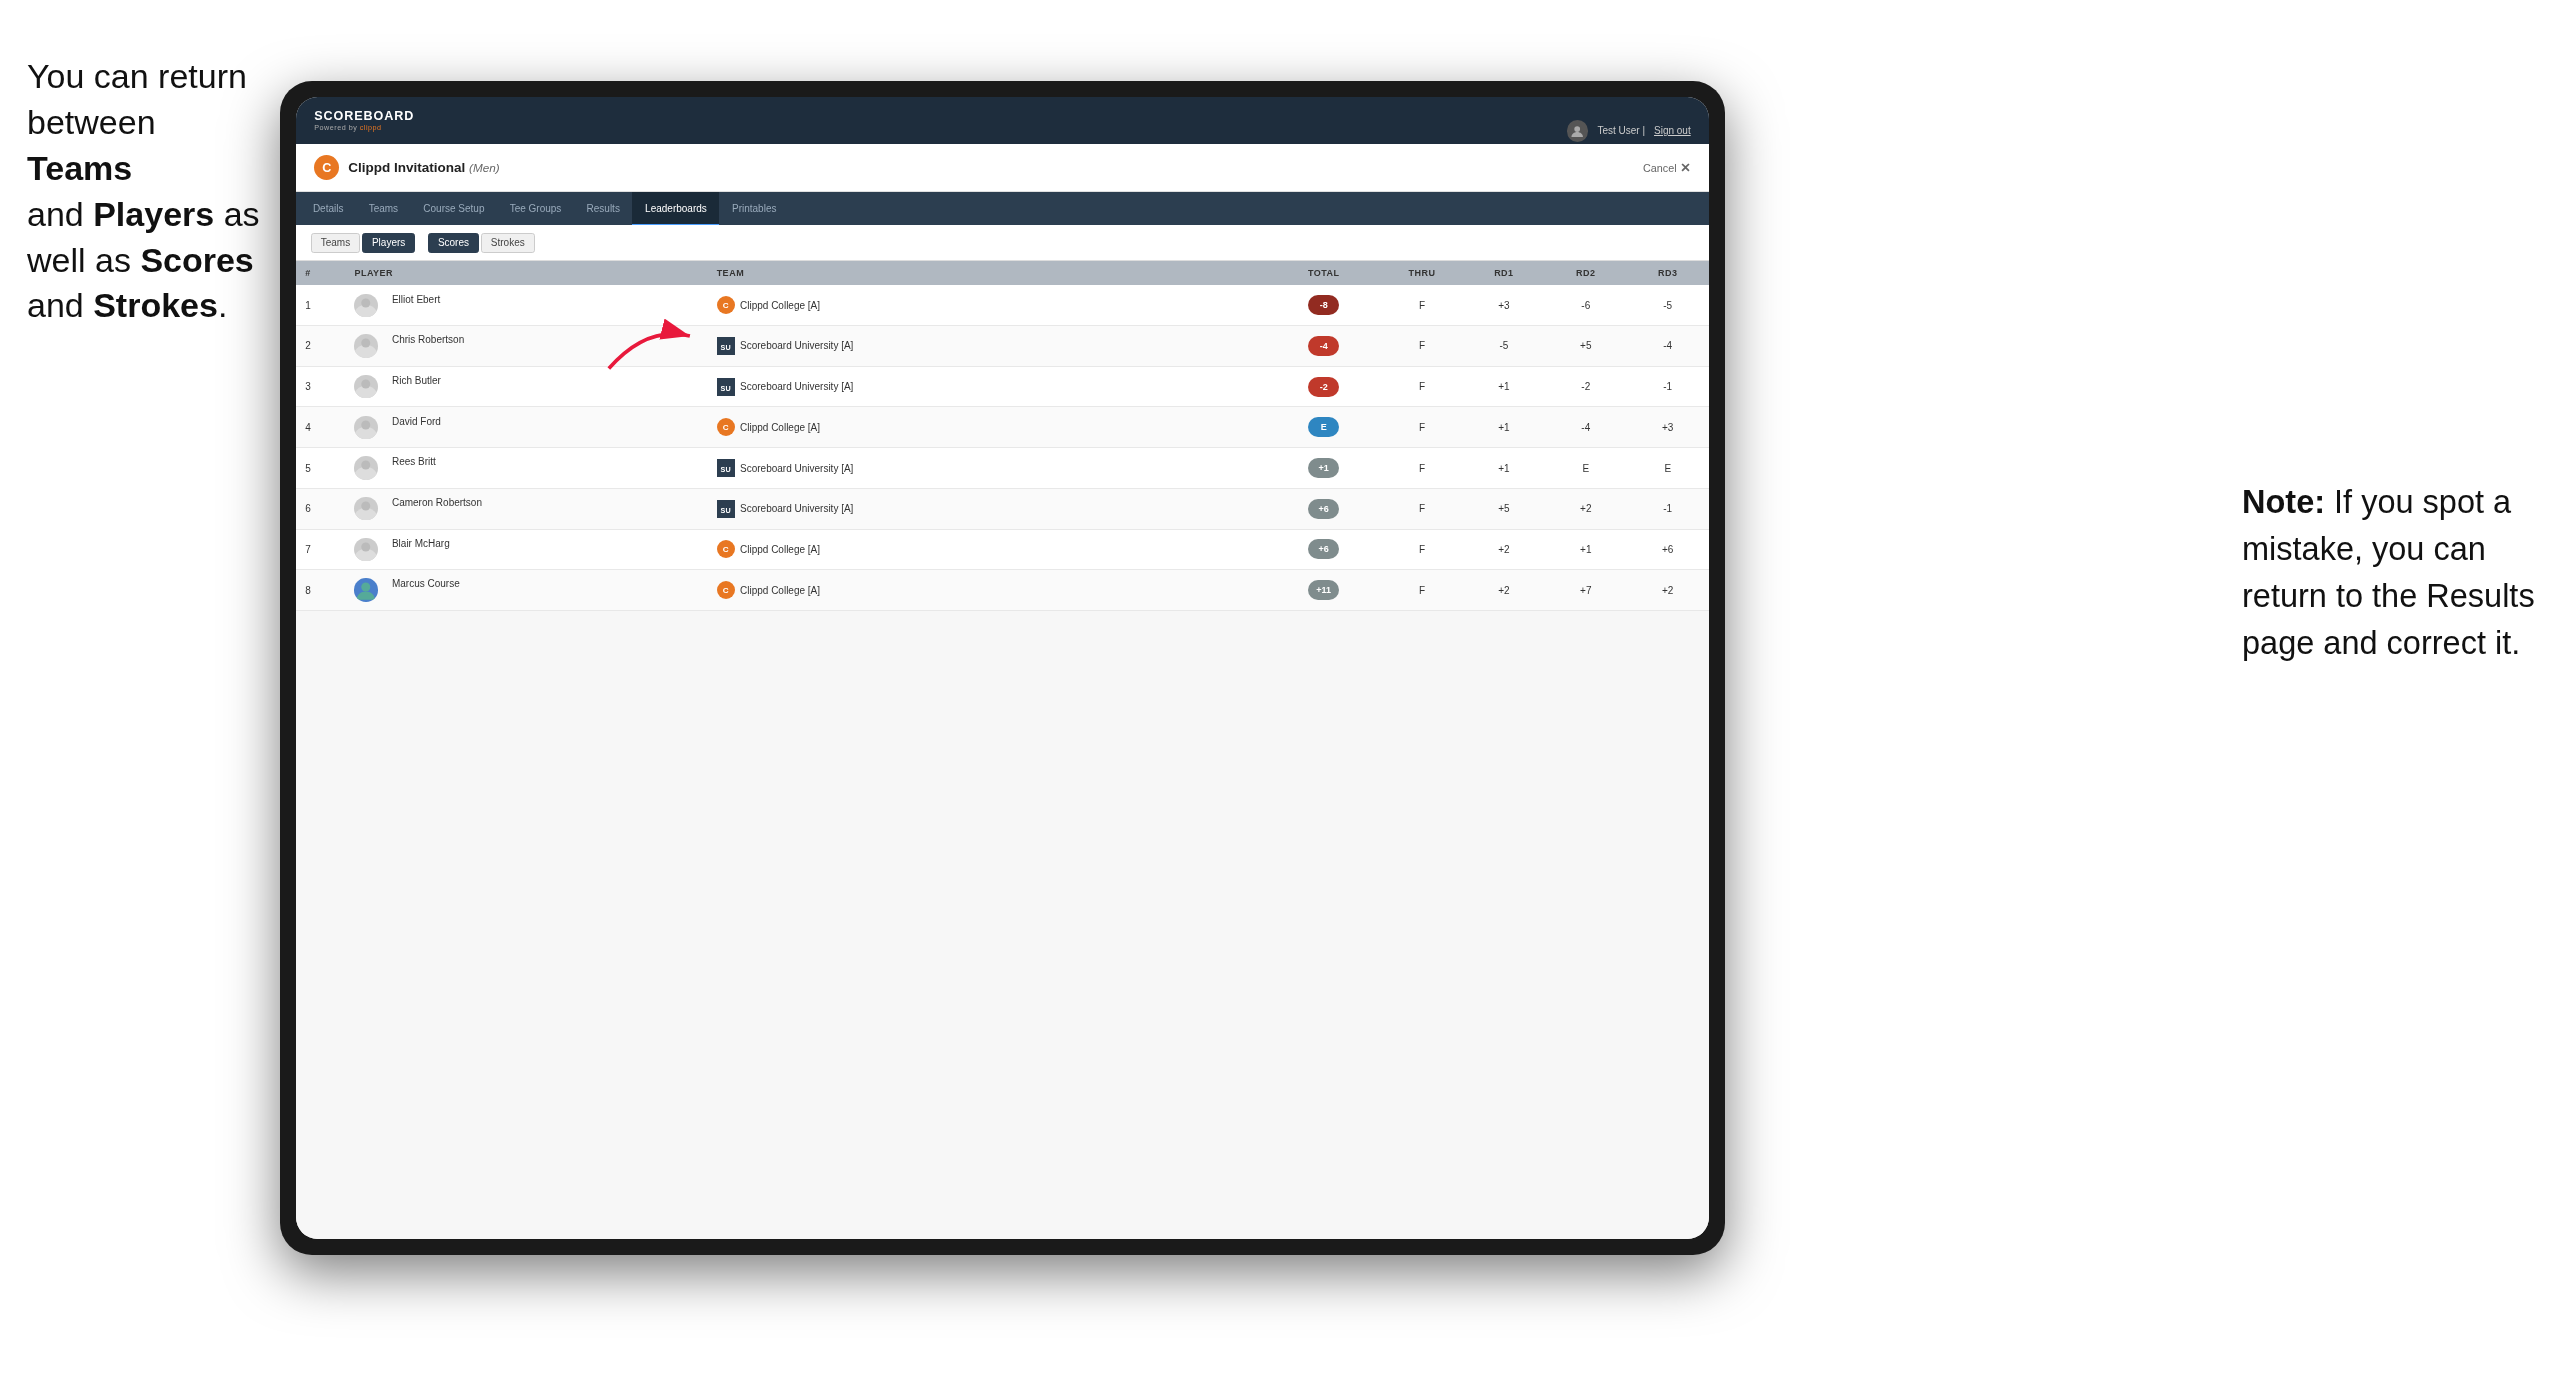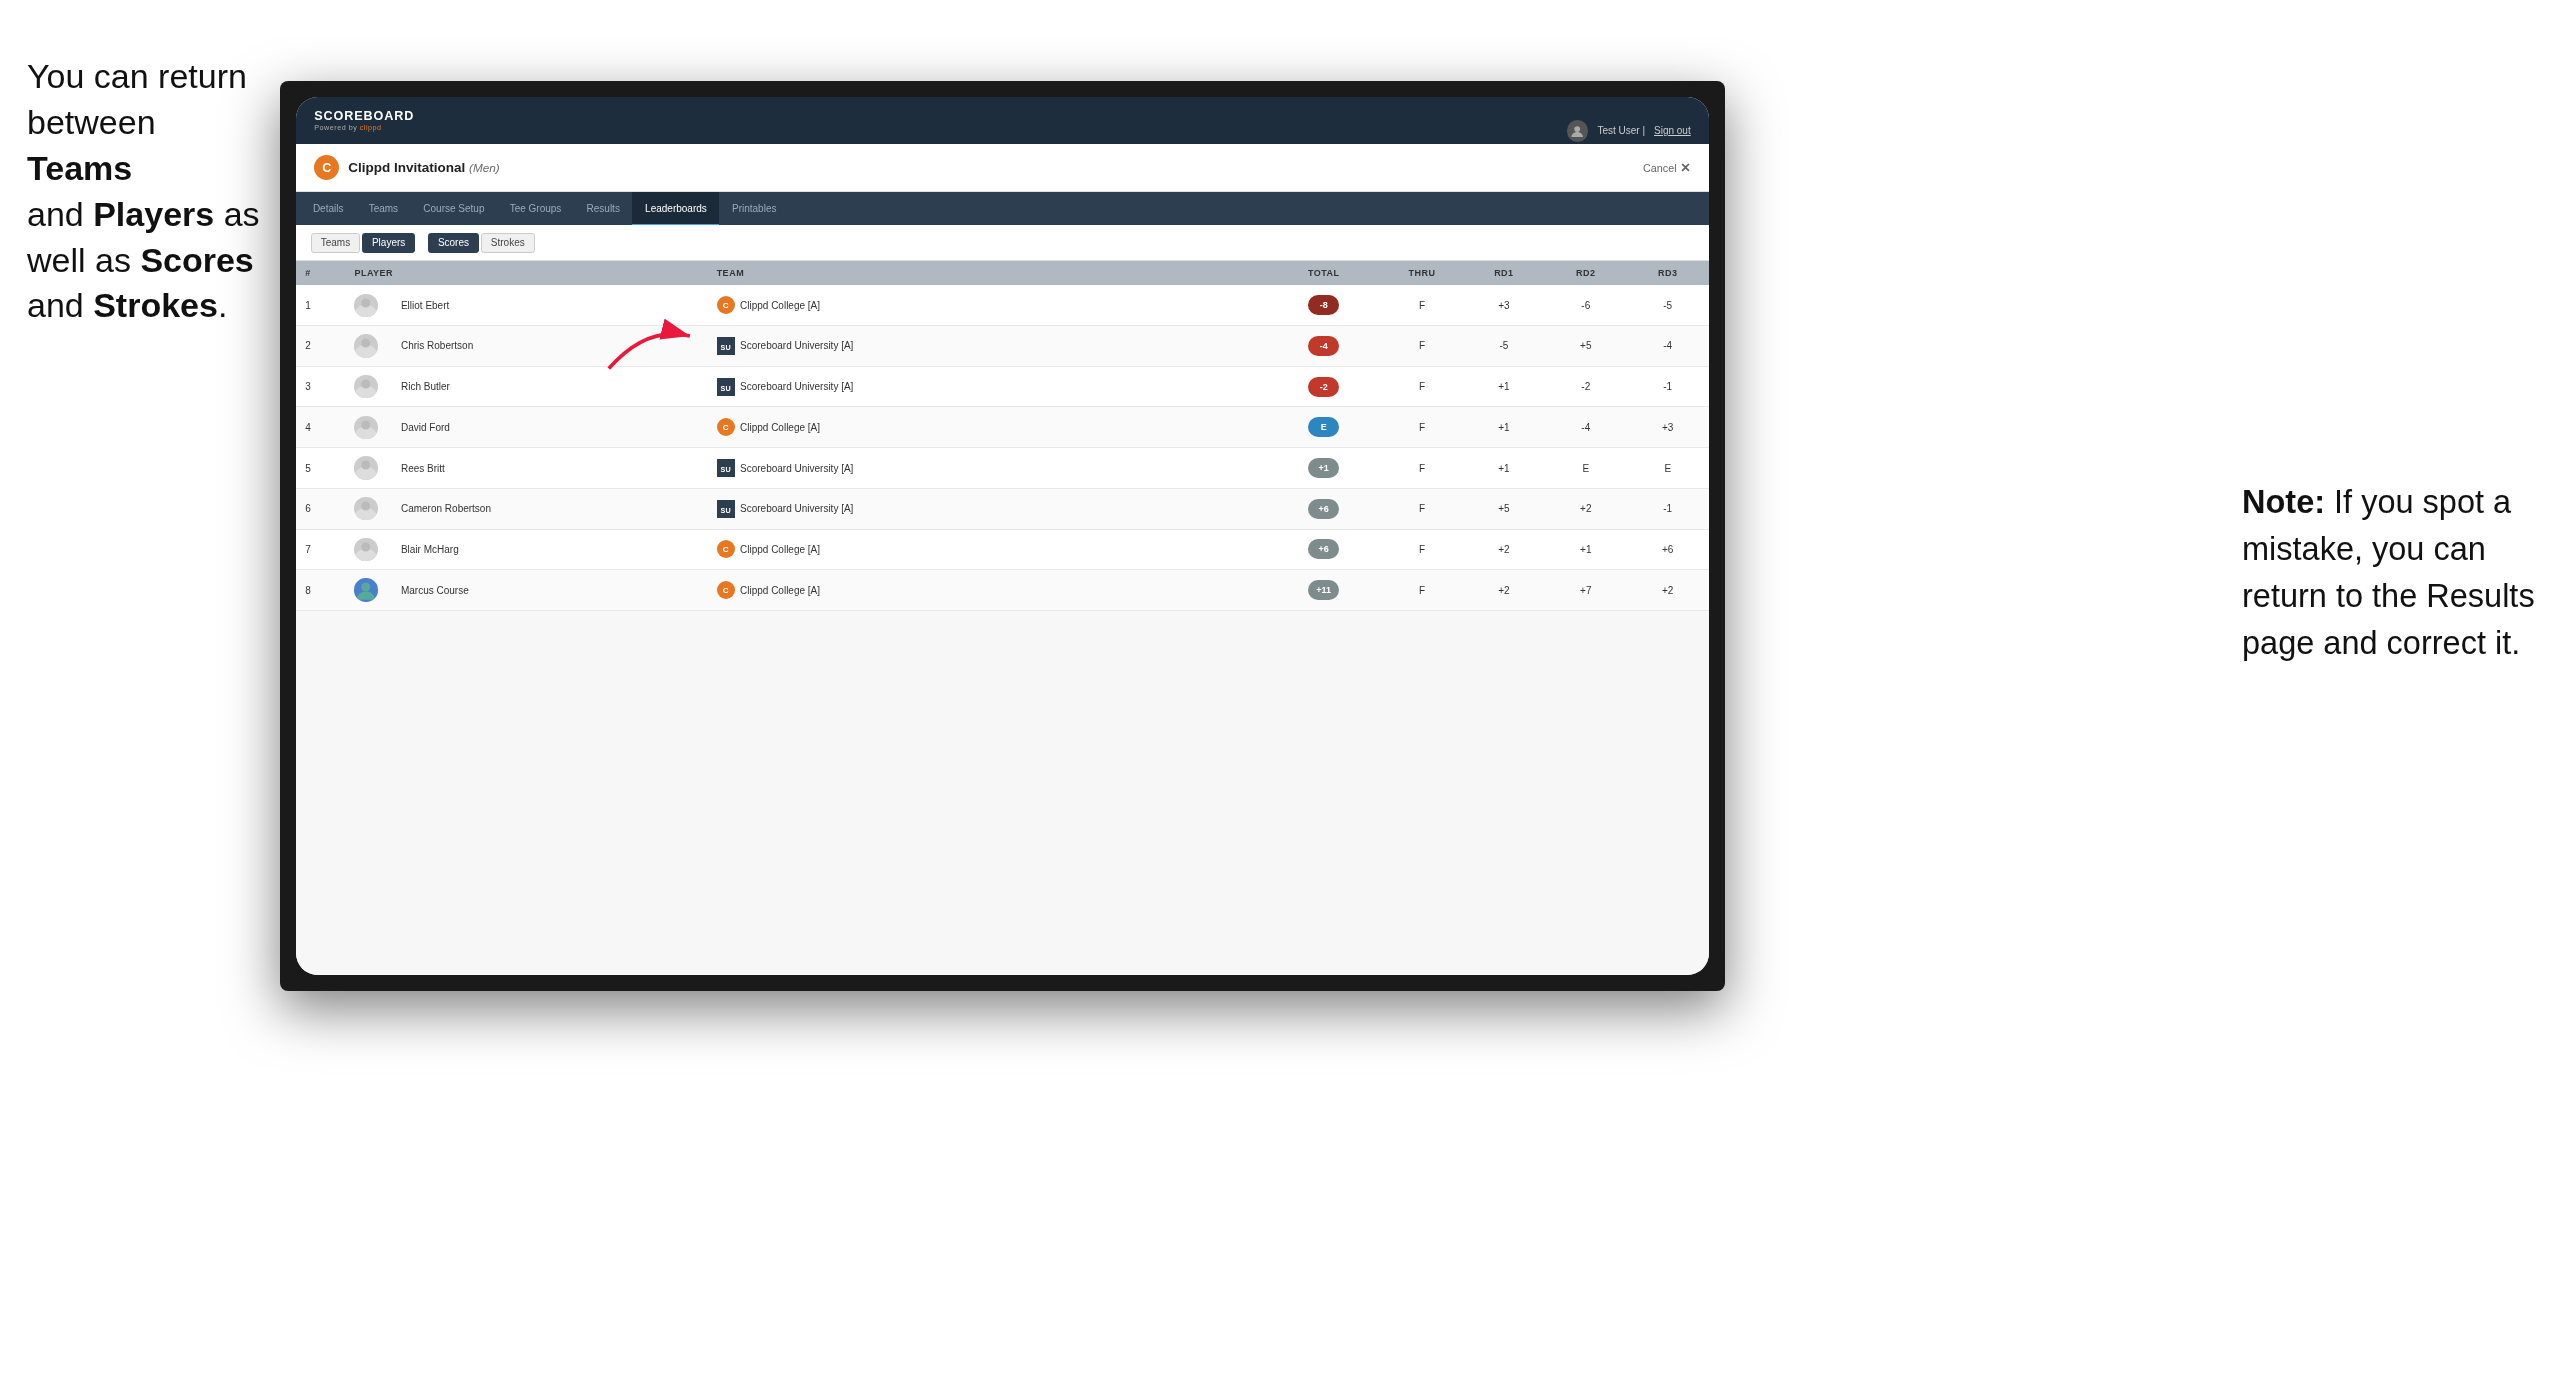"SCOREBOARD" .tablet-frame { border-radius: 8px -> 32px; height: 910px -> 1174px }
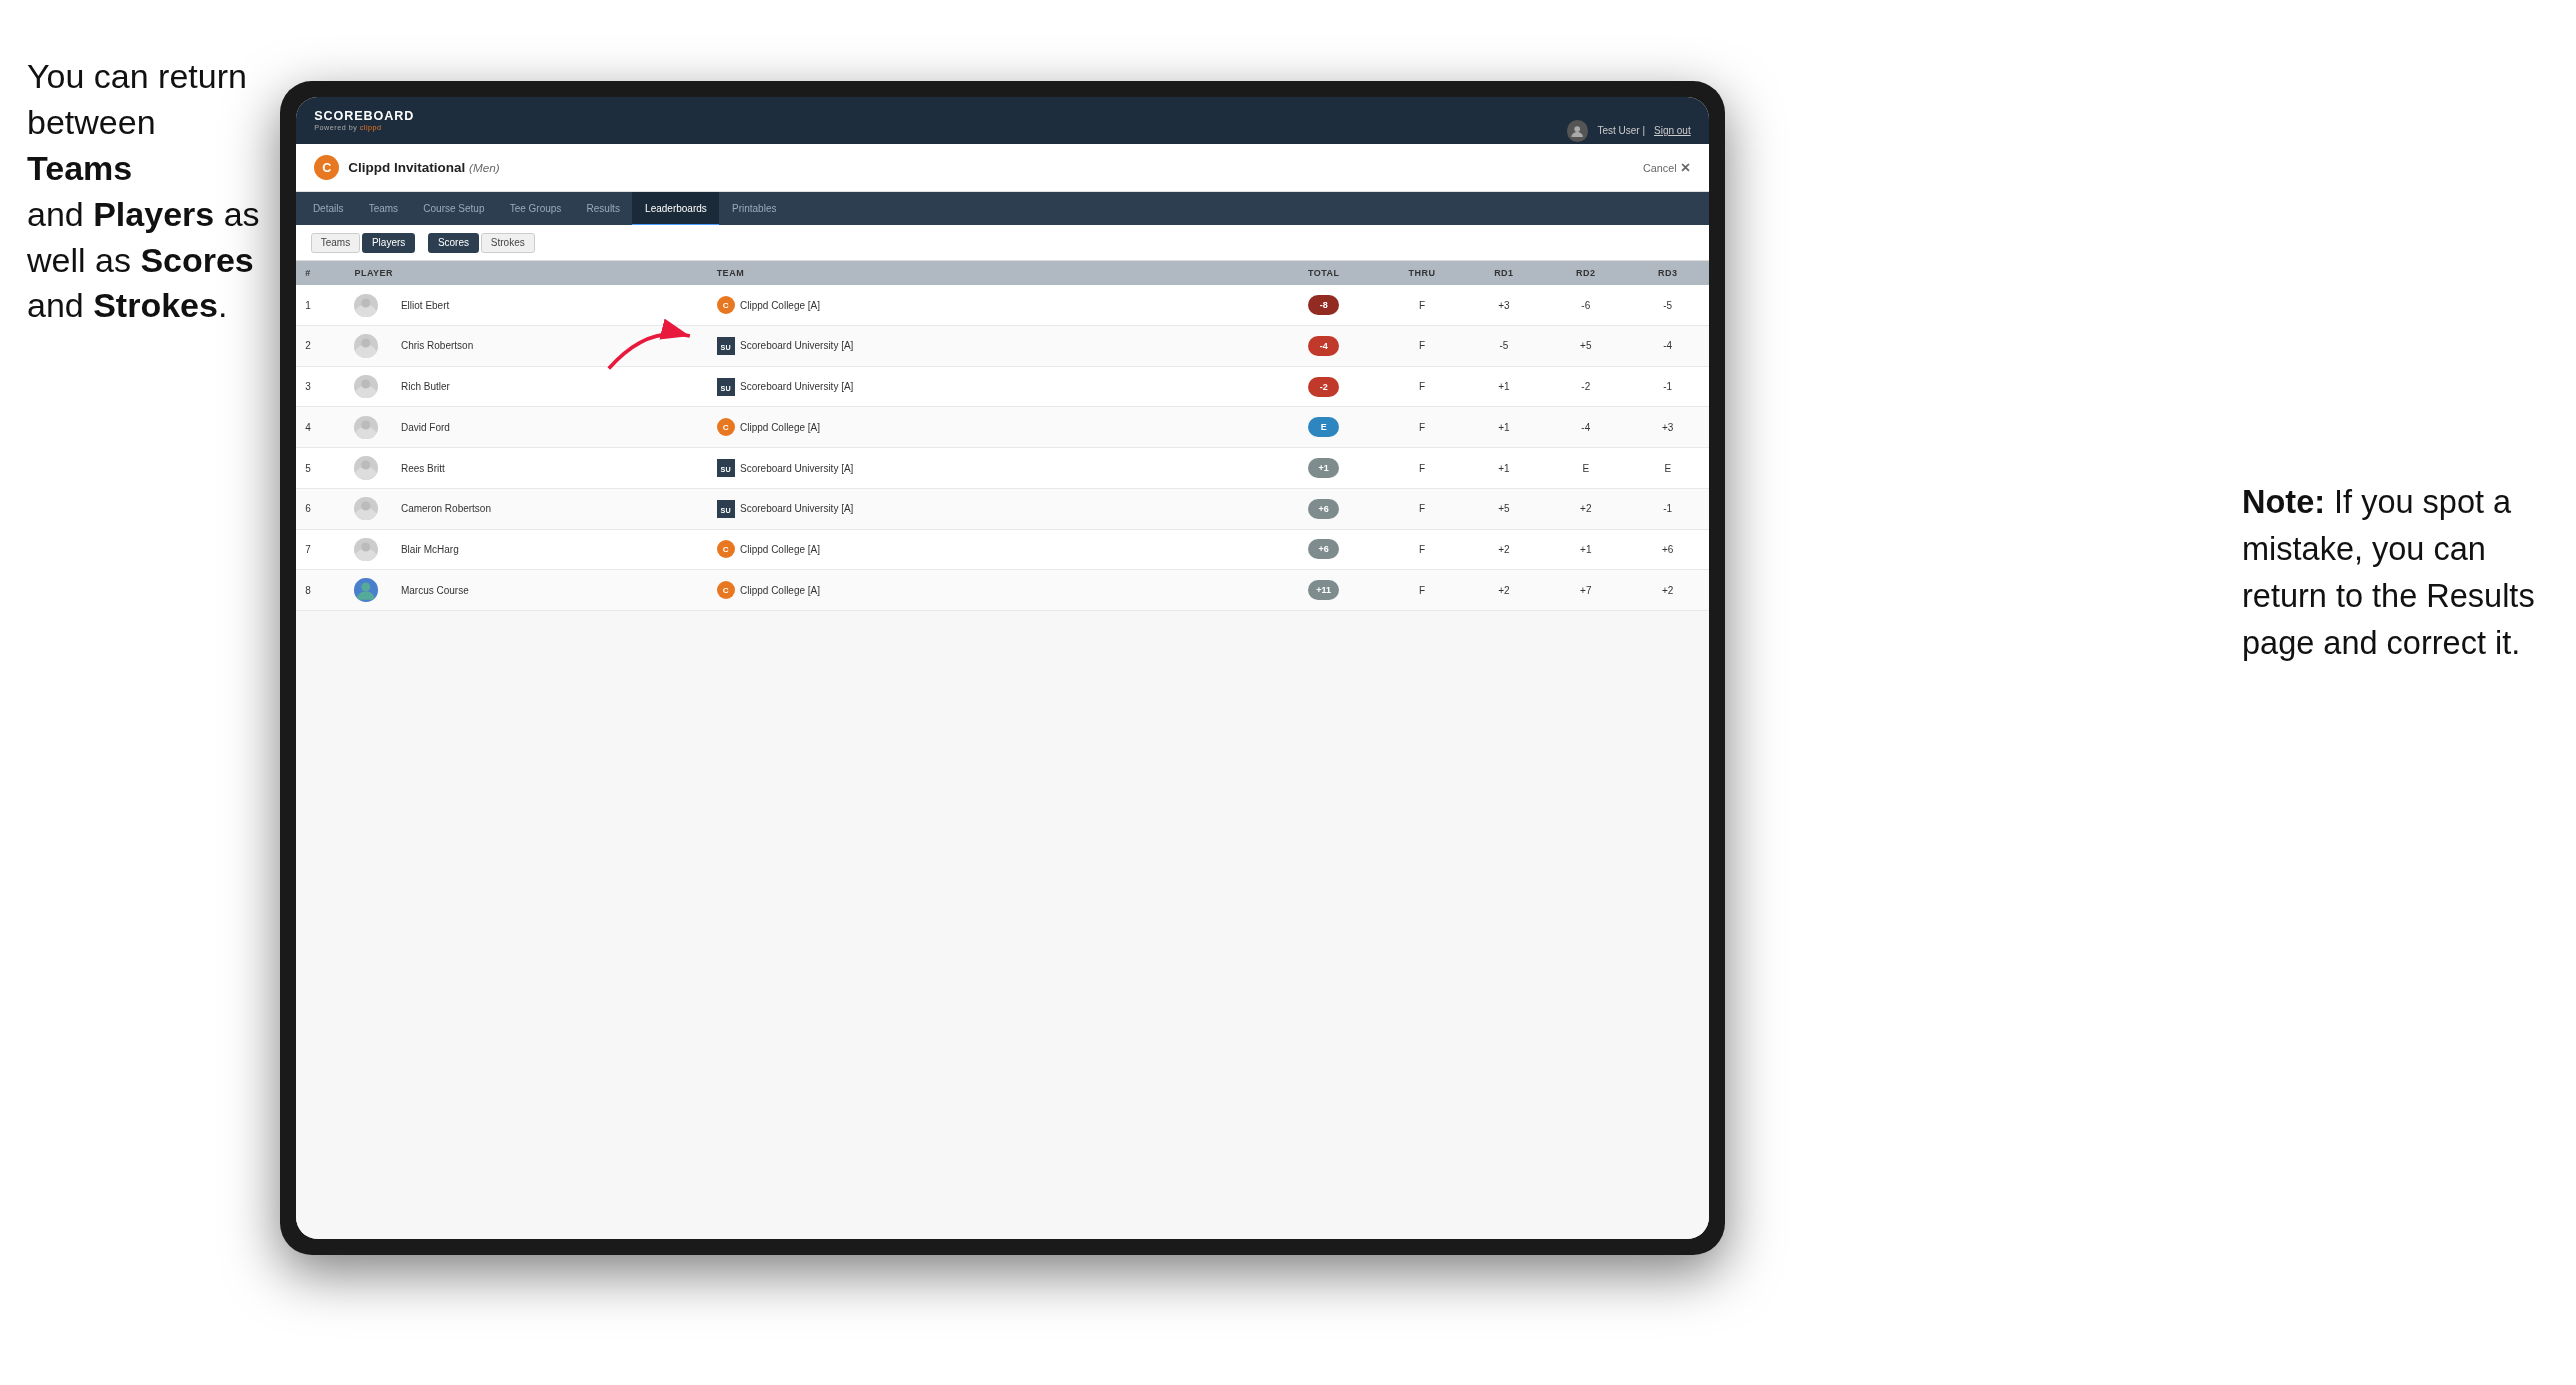"Elliot Ebert" .player-cell { align-items: center -> flex-start; gap: 23px -> 14px }
